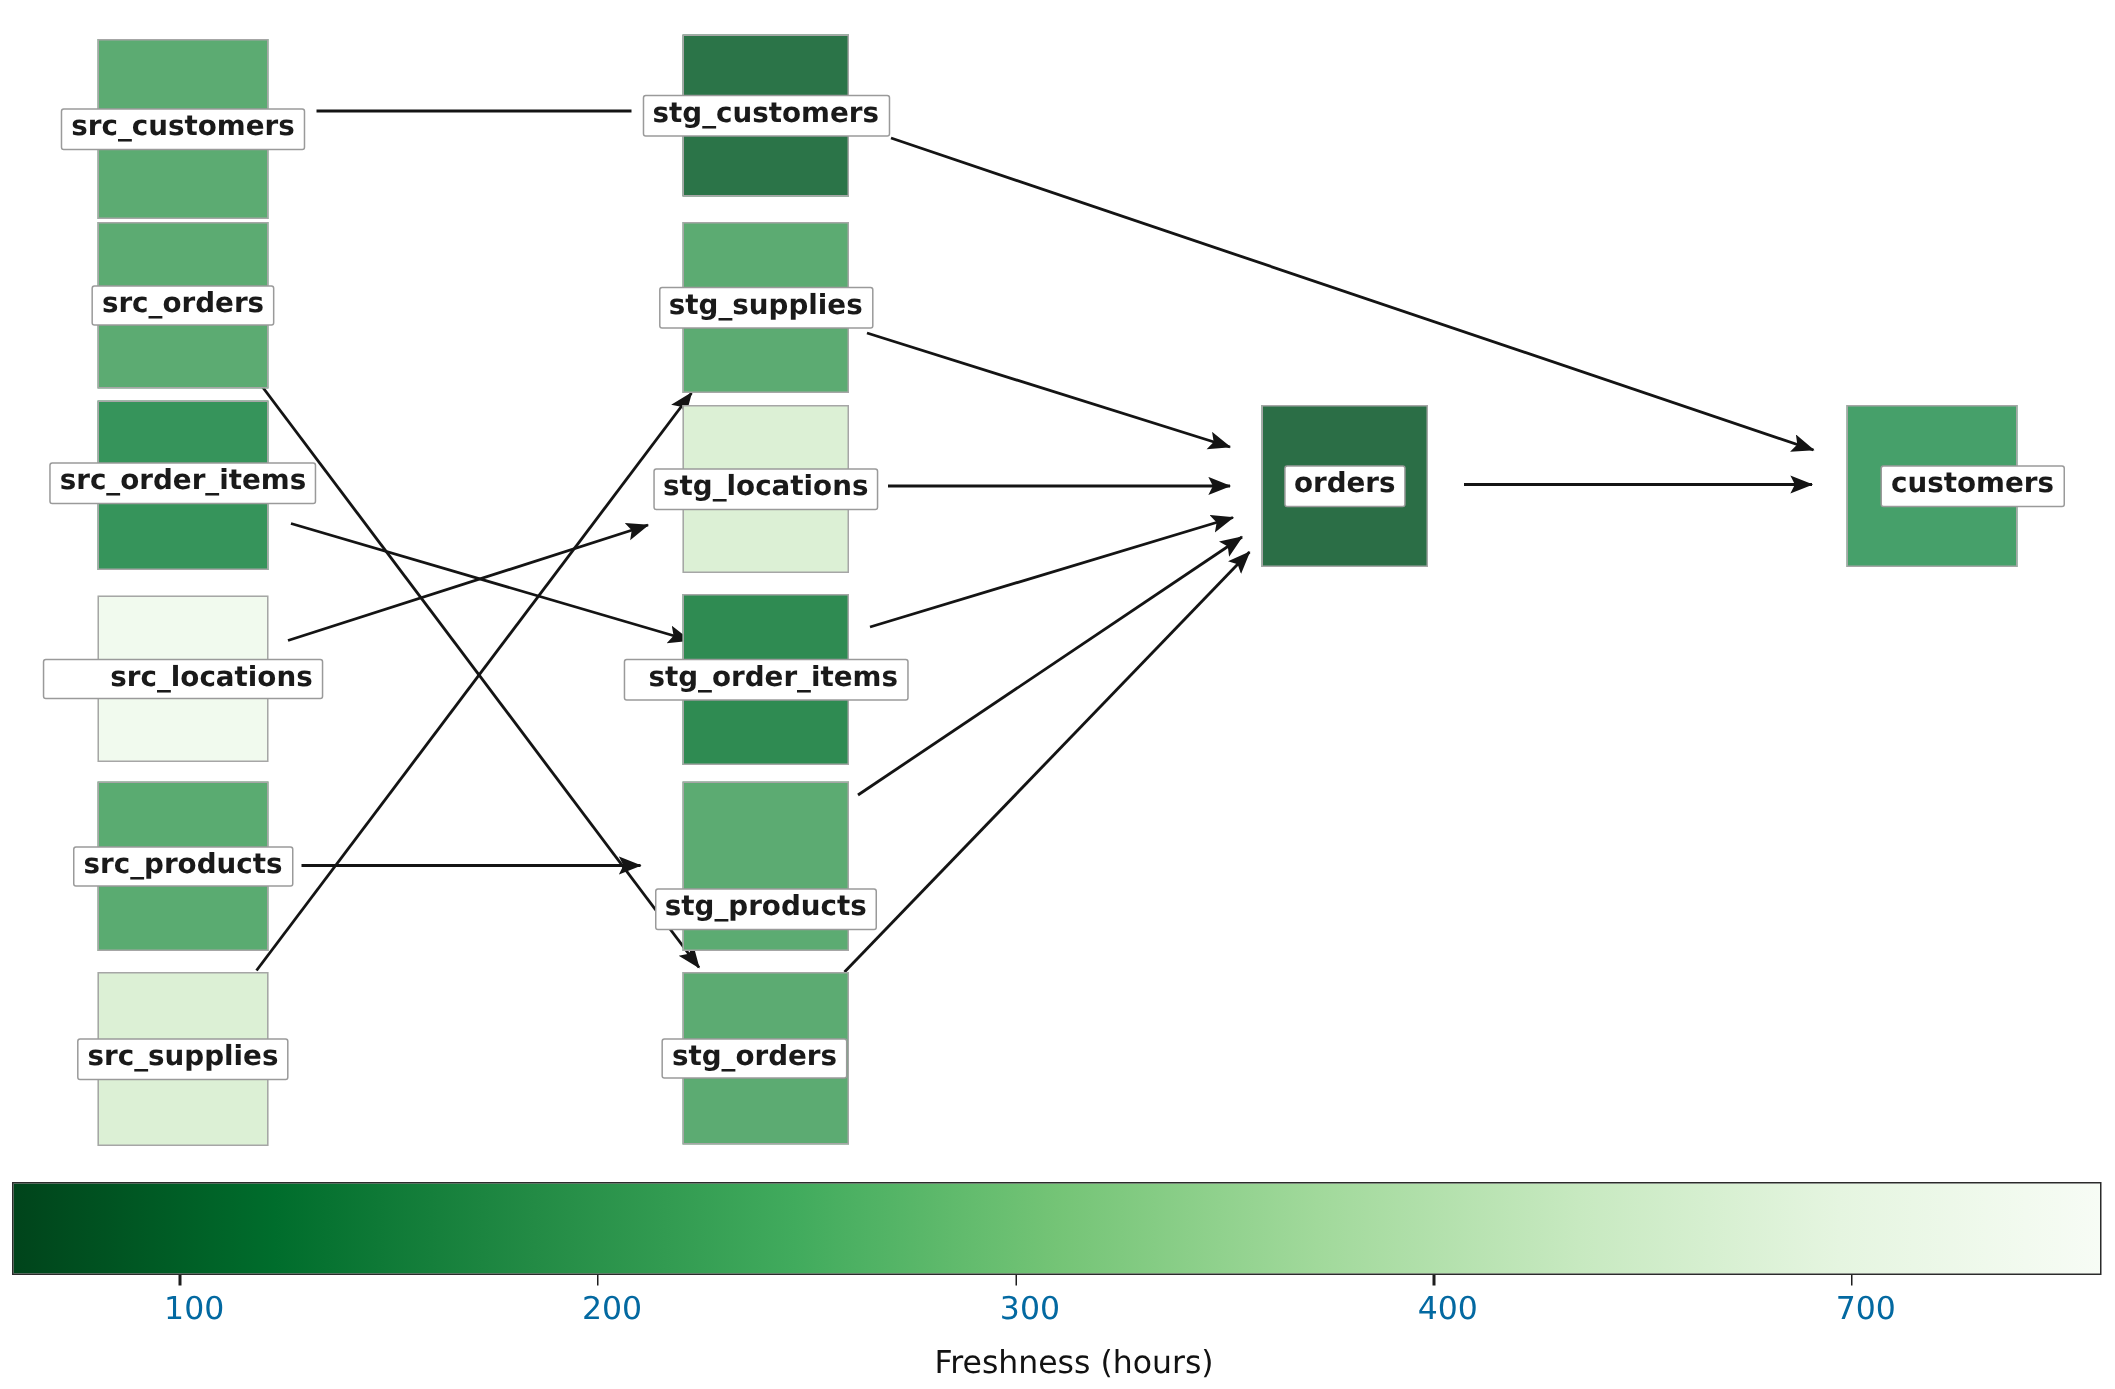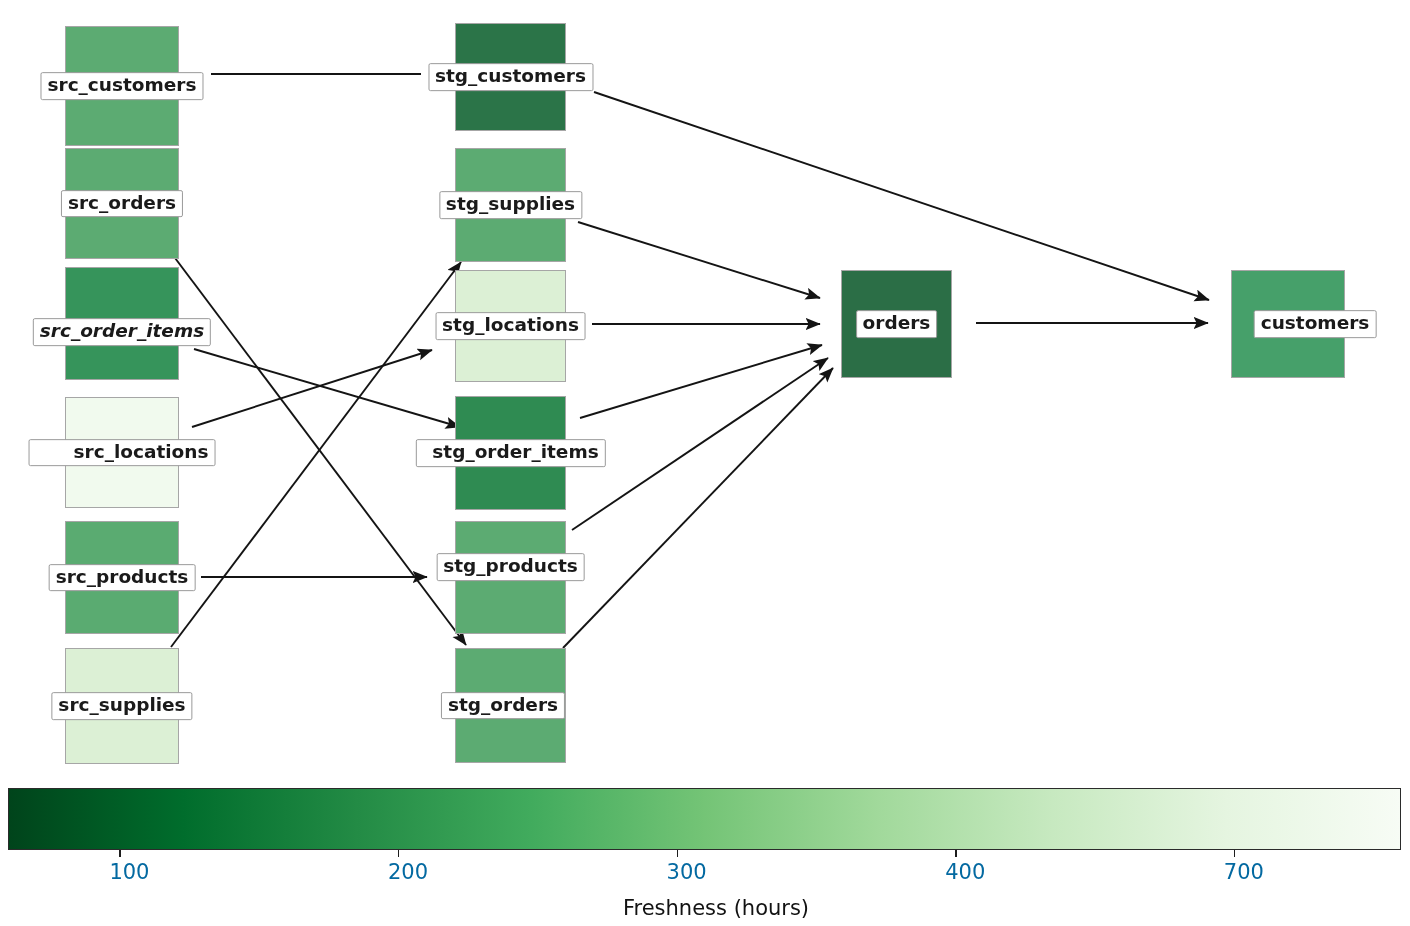"src_order_items" div.node-label { font-style: italic -> none; top: 332px -> 322px }
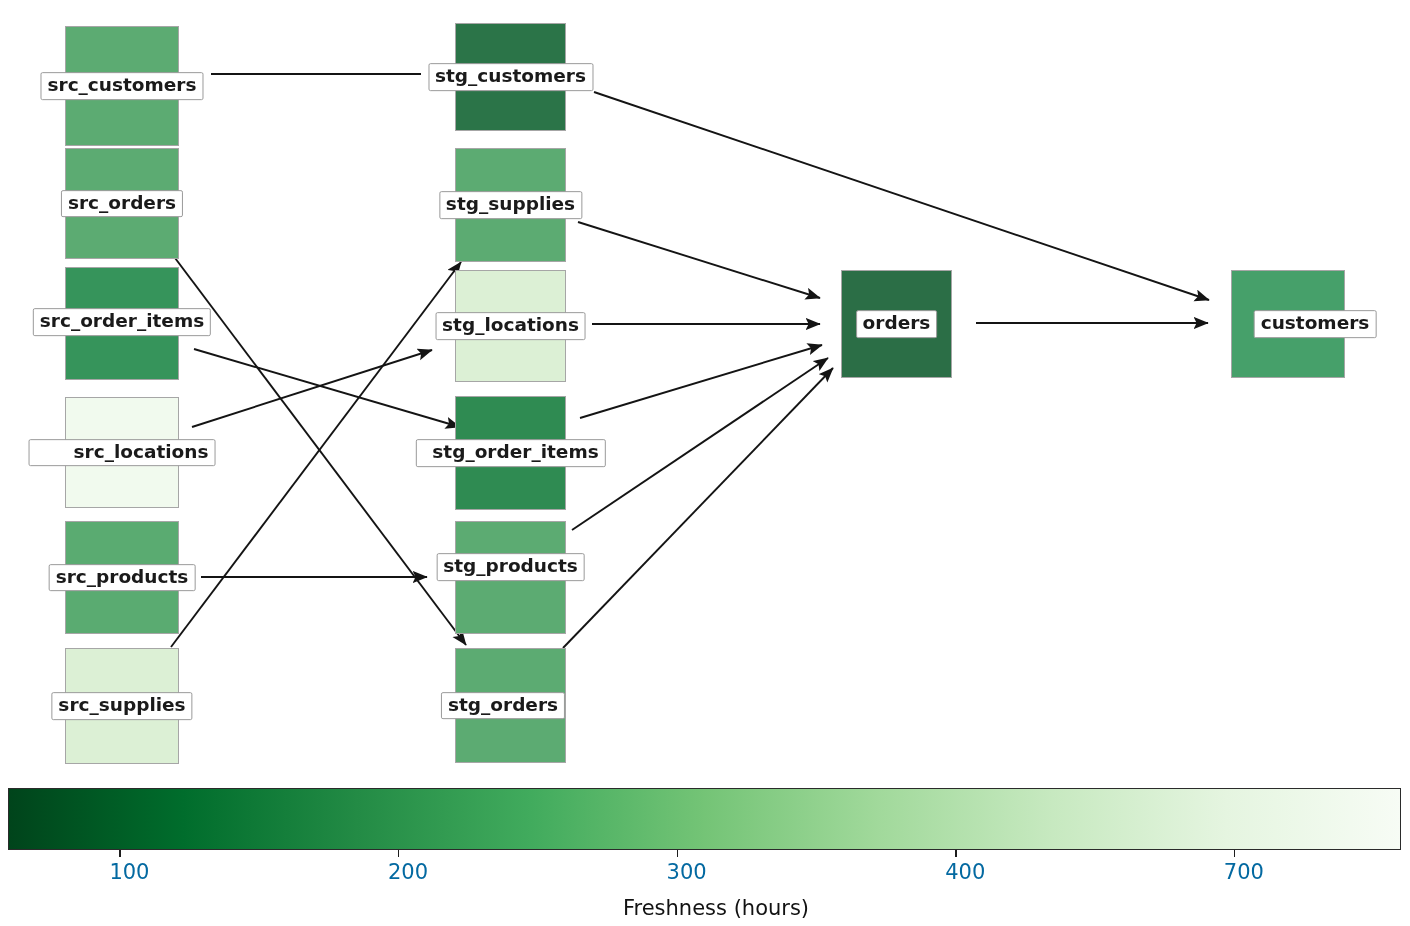"stg_products" div.node-label { top: 567px -> 606px }
